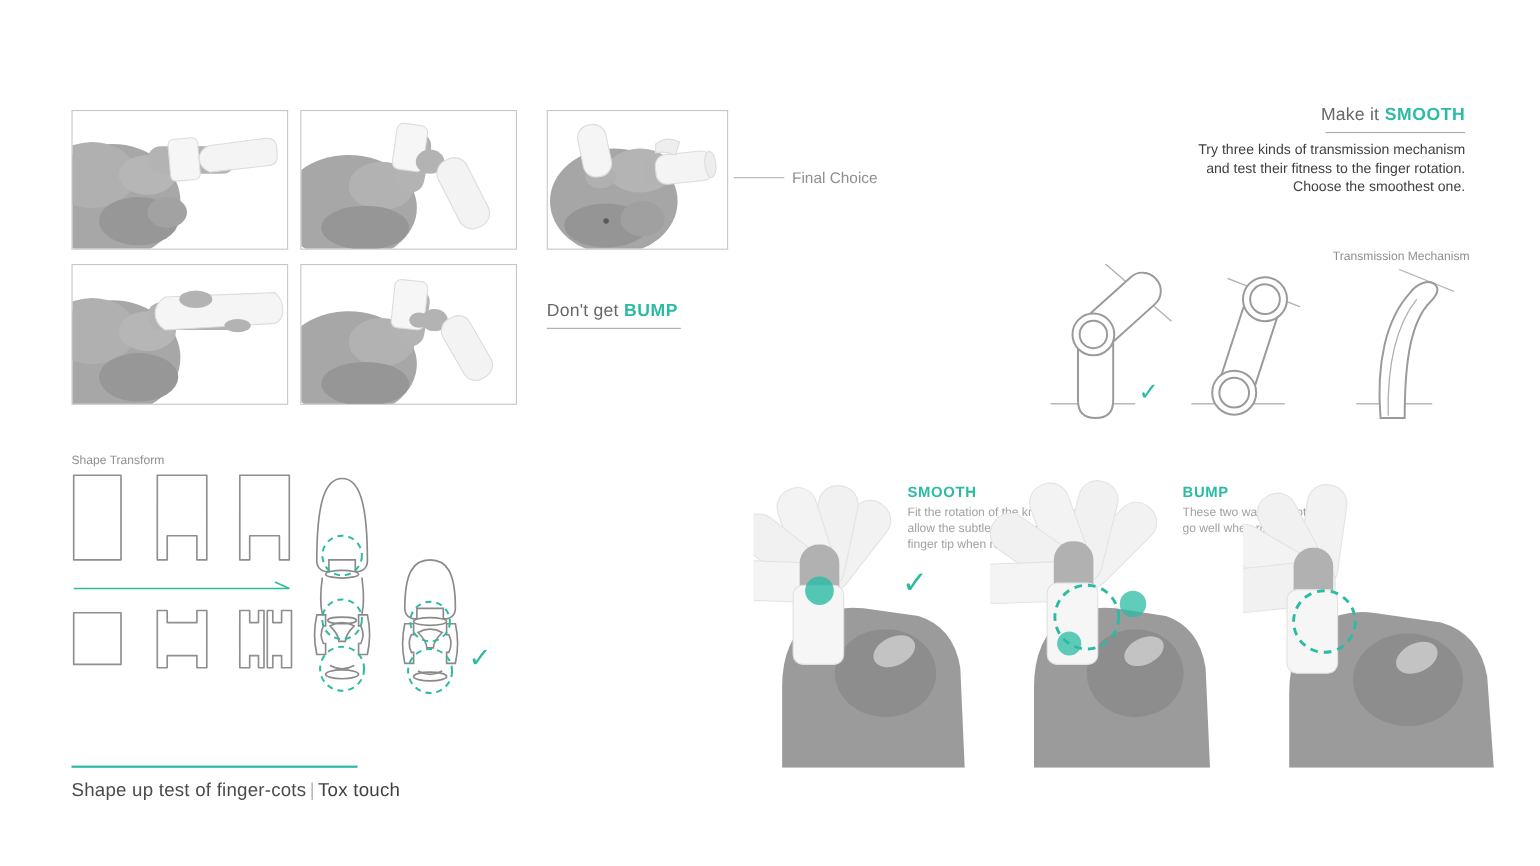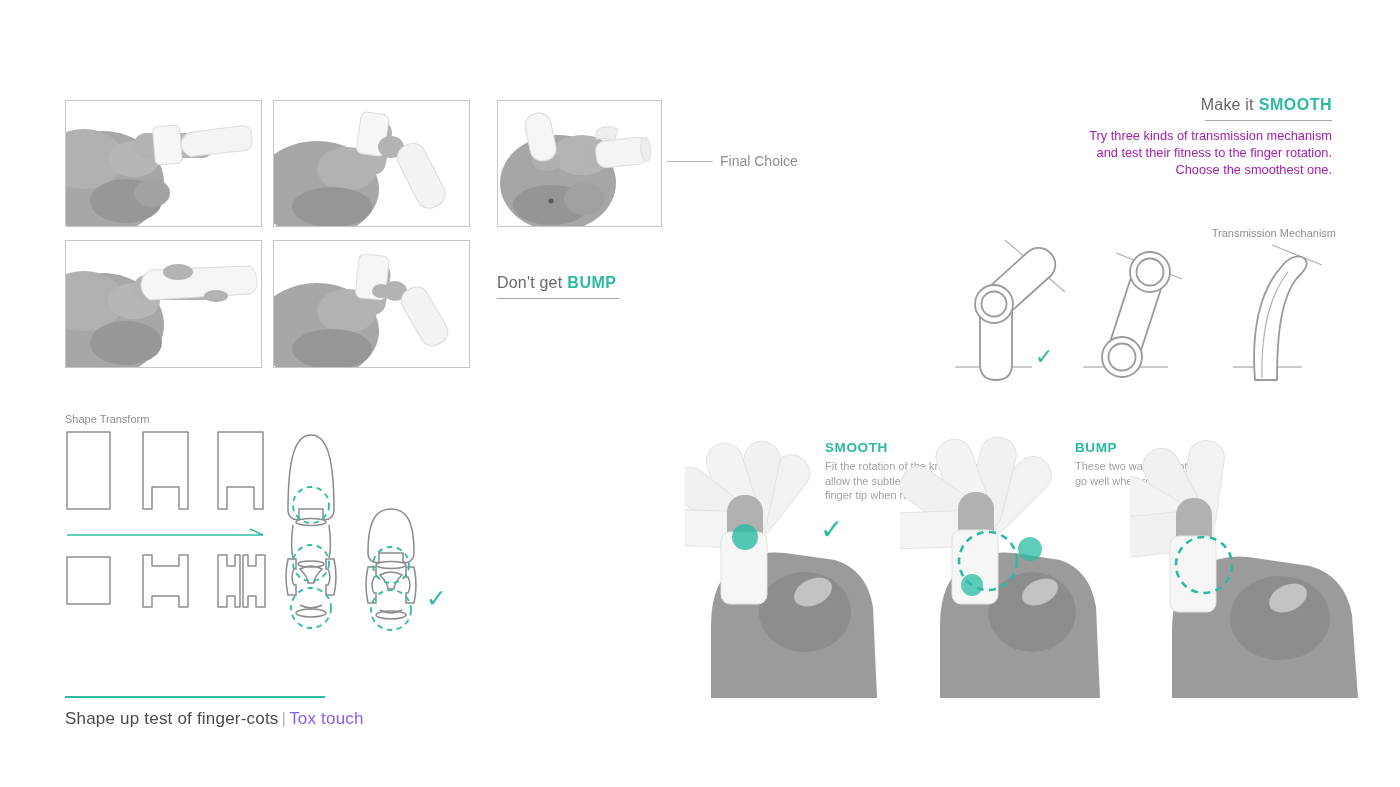"Try three kinds of transmission" .body-text { color: #a21caf -> #404040 }
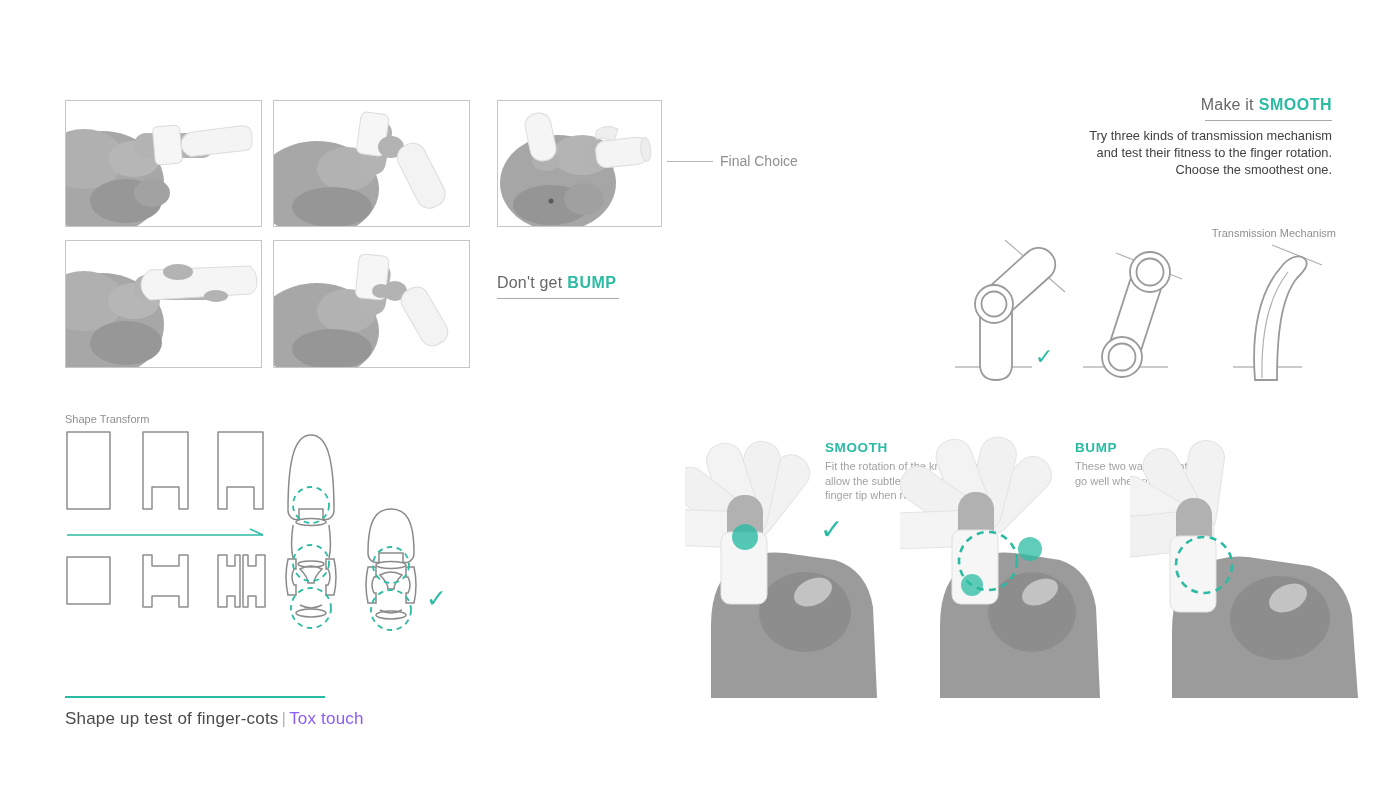"Tox touch" .footer-title .sub { color: #8b5cf6 -> #404040 }
